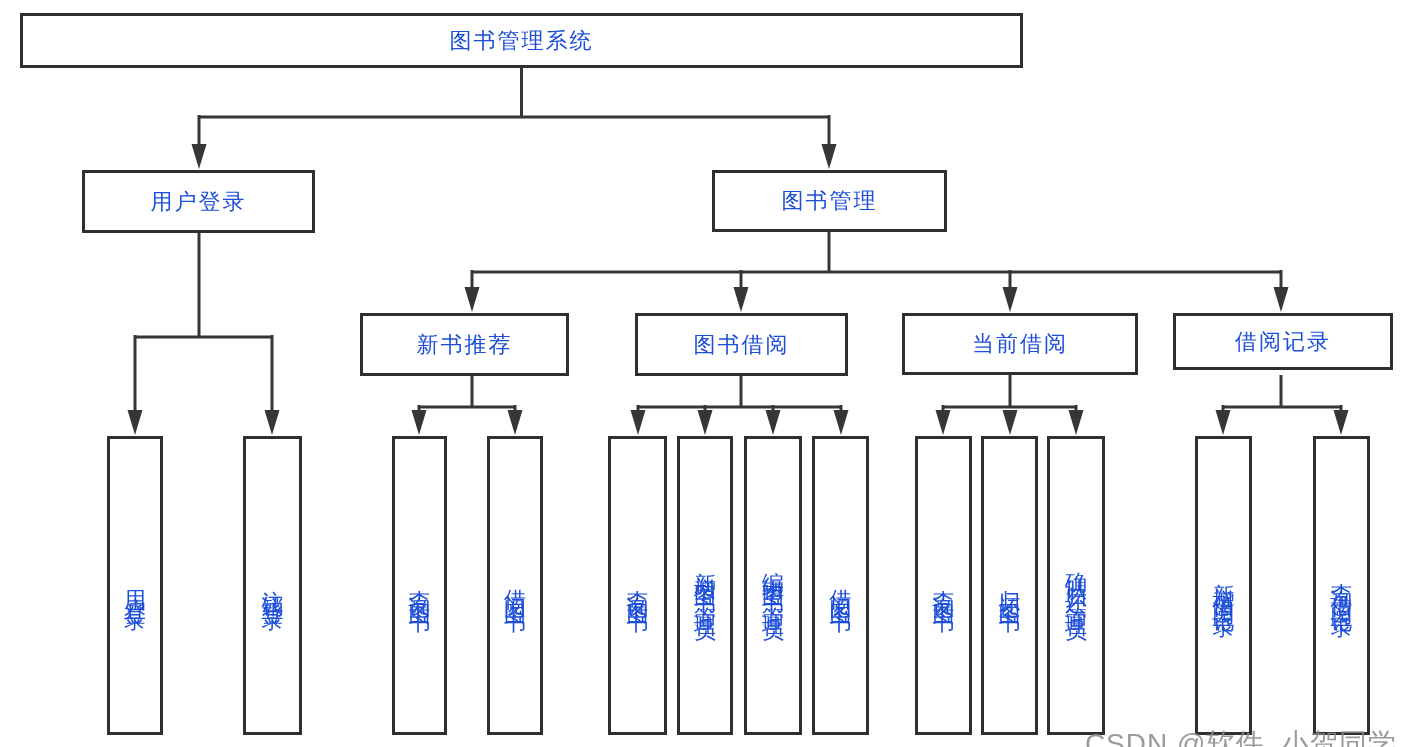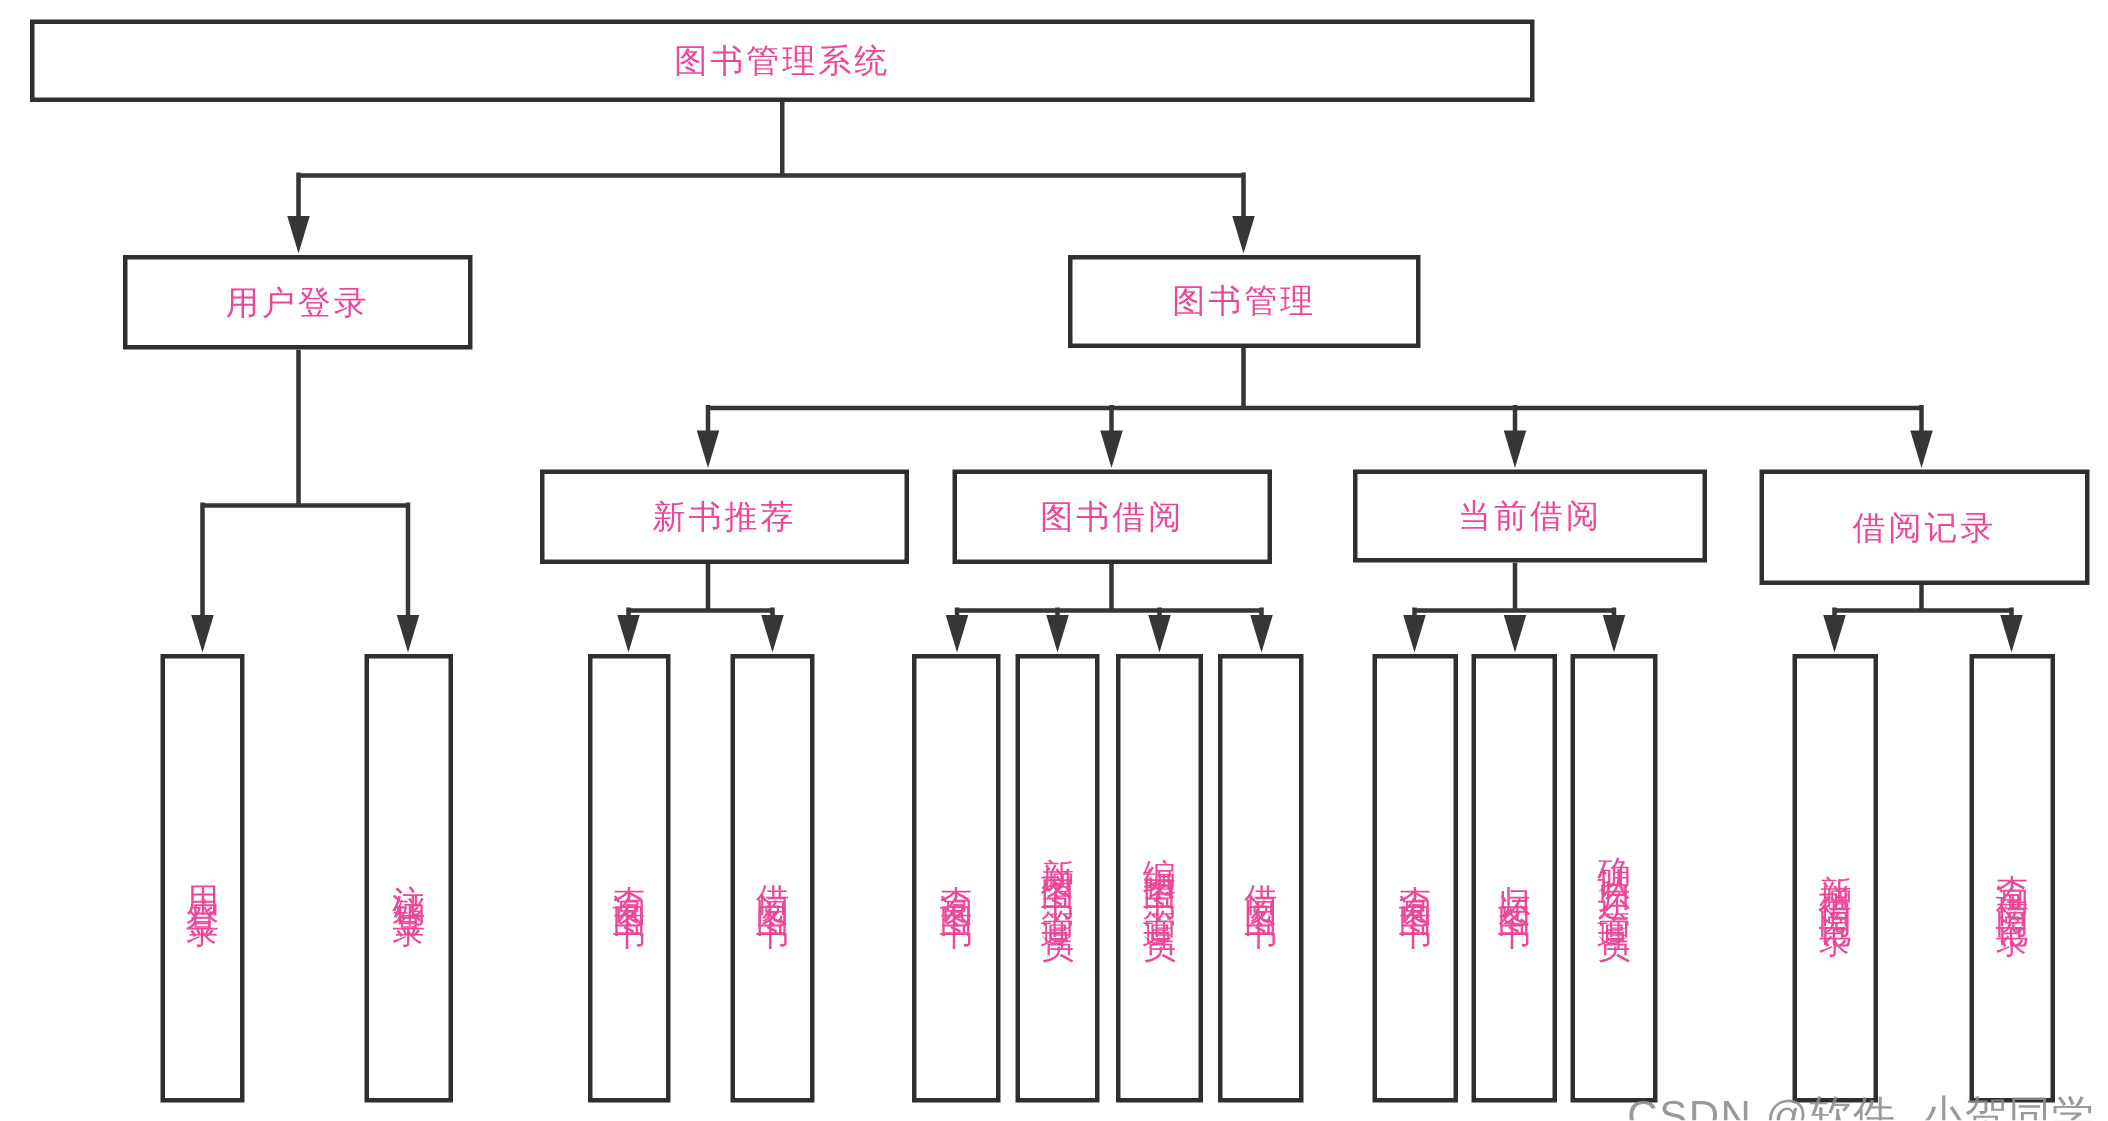"图书管理系统" .node { color: #ec4899 -> #1d4ed8 }
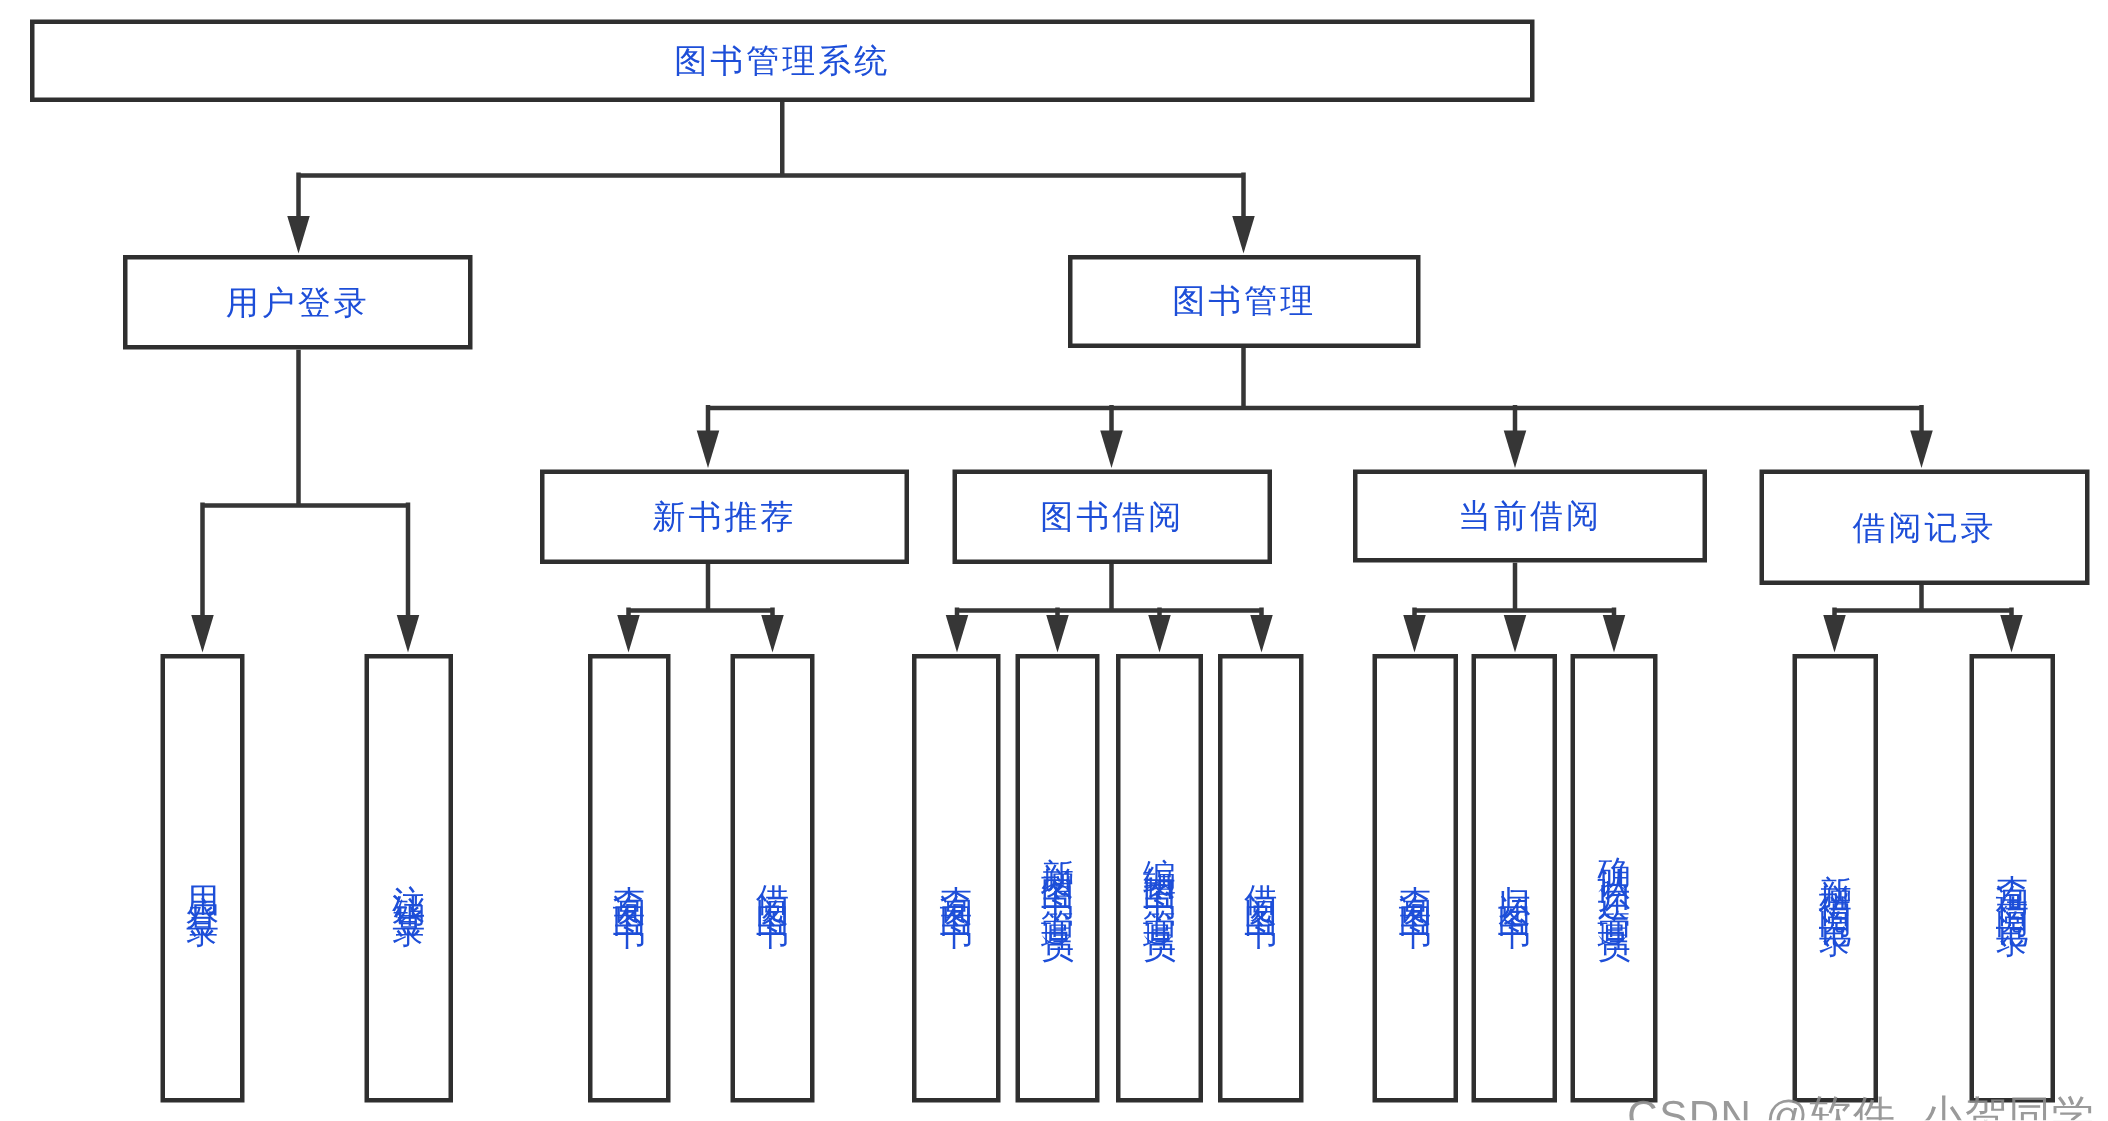"新书推荐" div.node { width: 246px -> 209px }
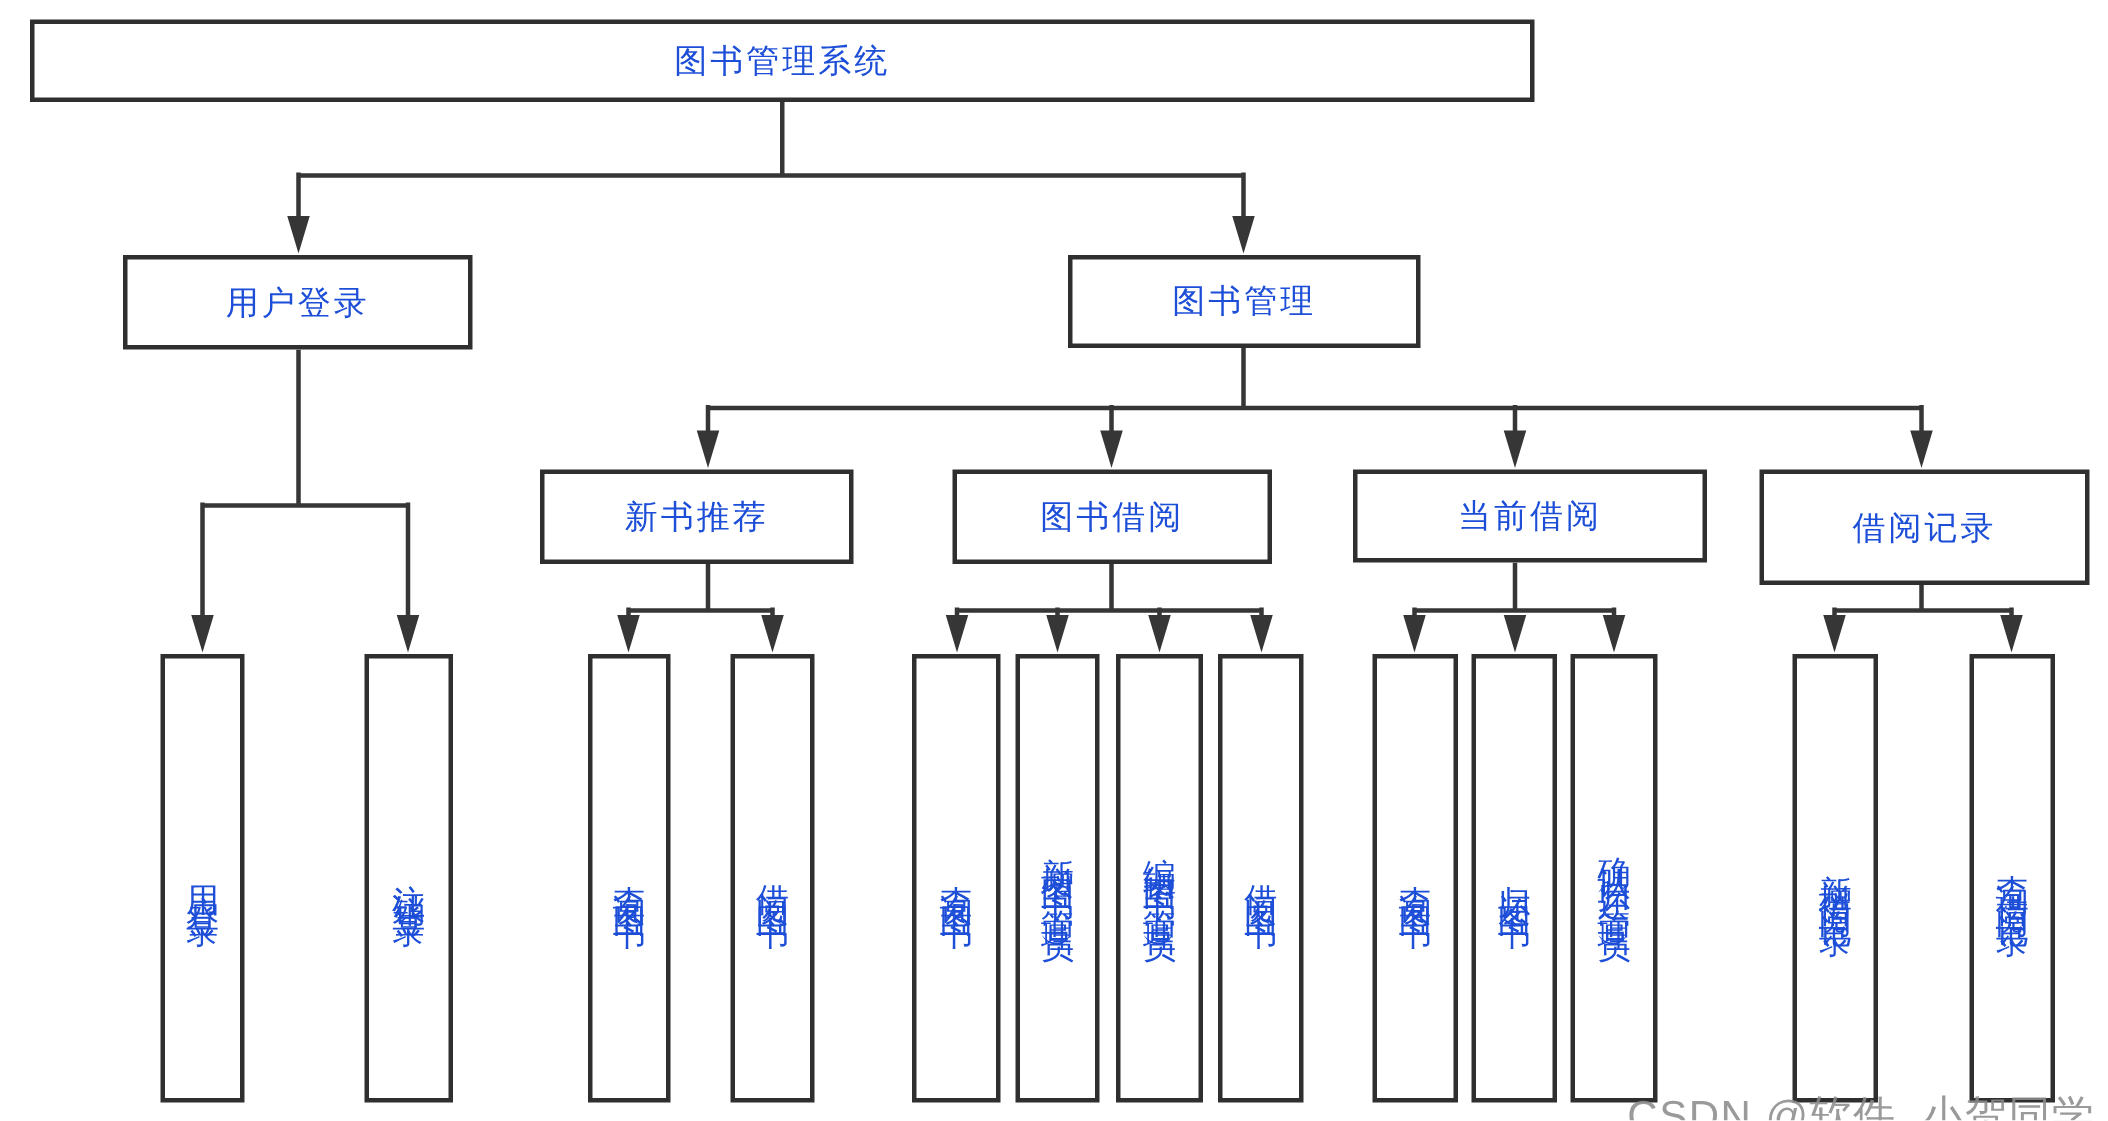"借阅记录" div.node { height: 77px -> 57px }
